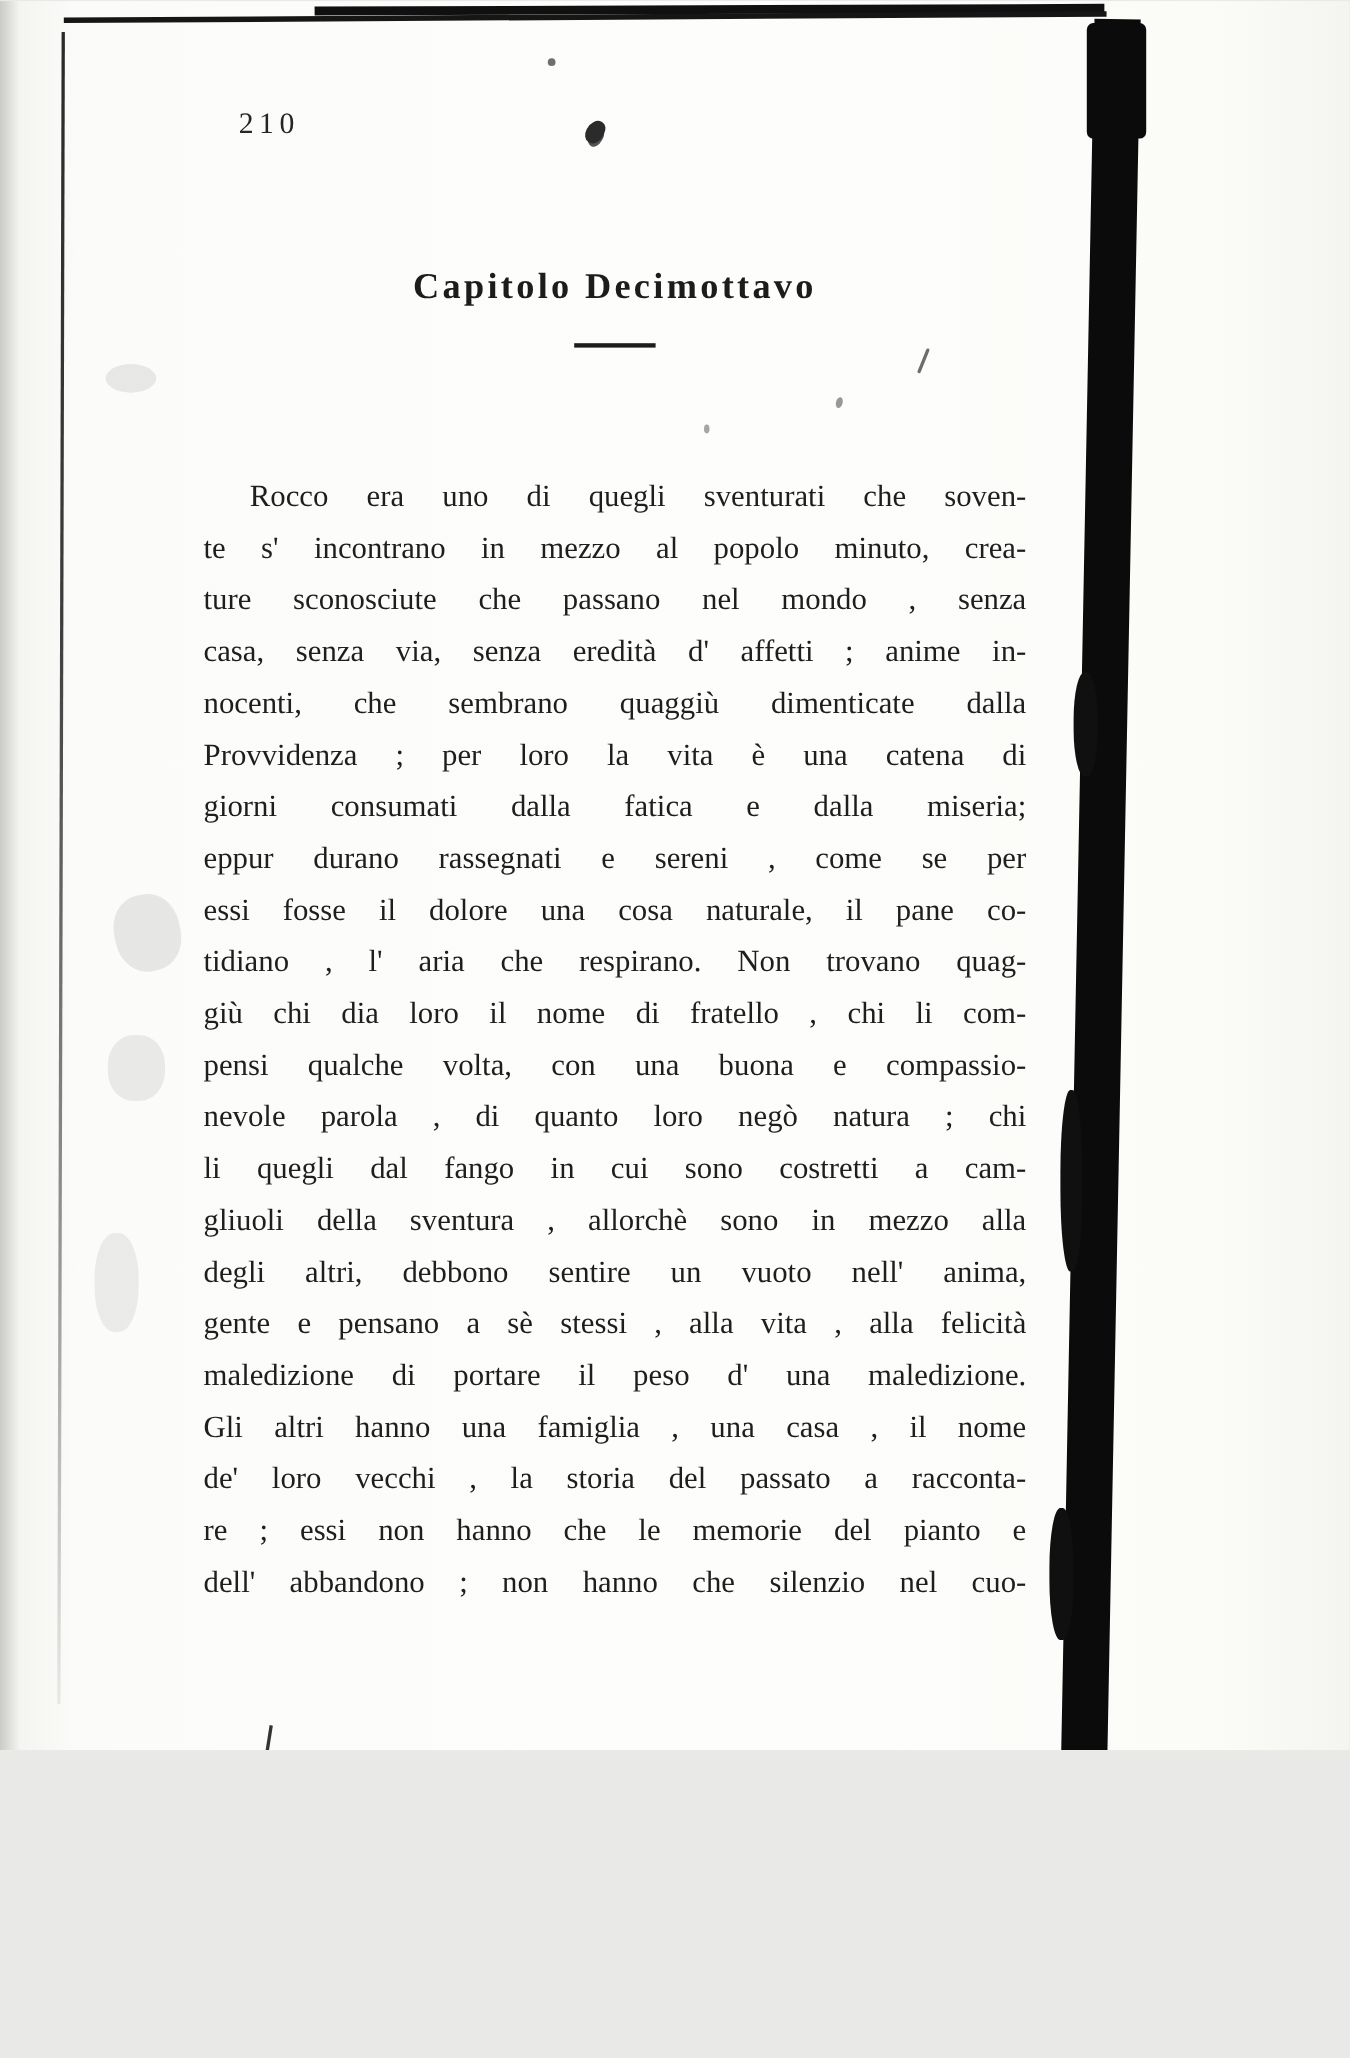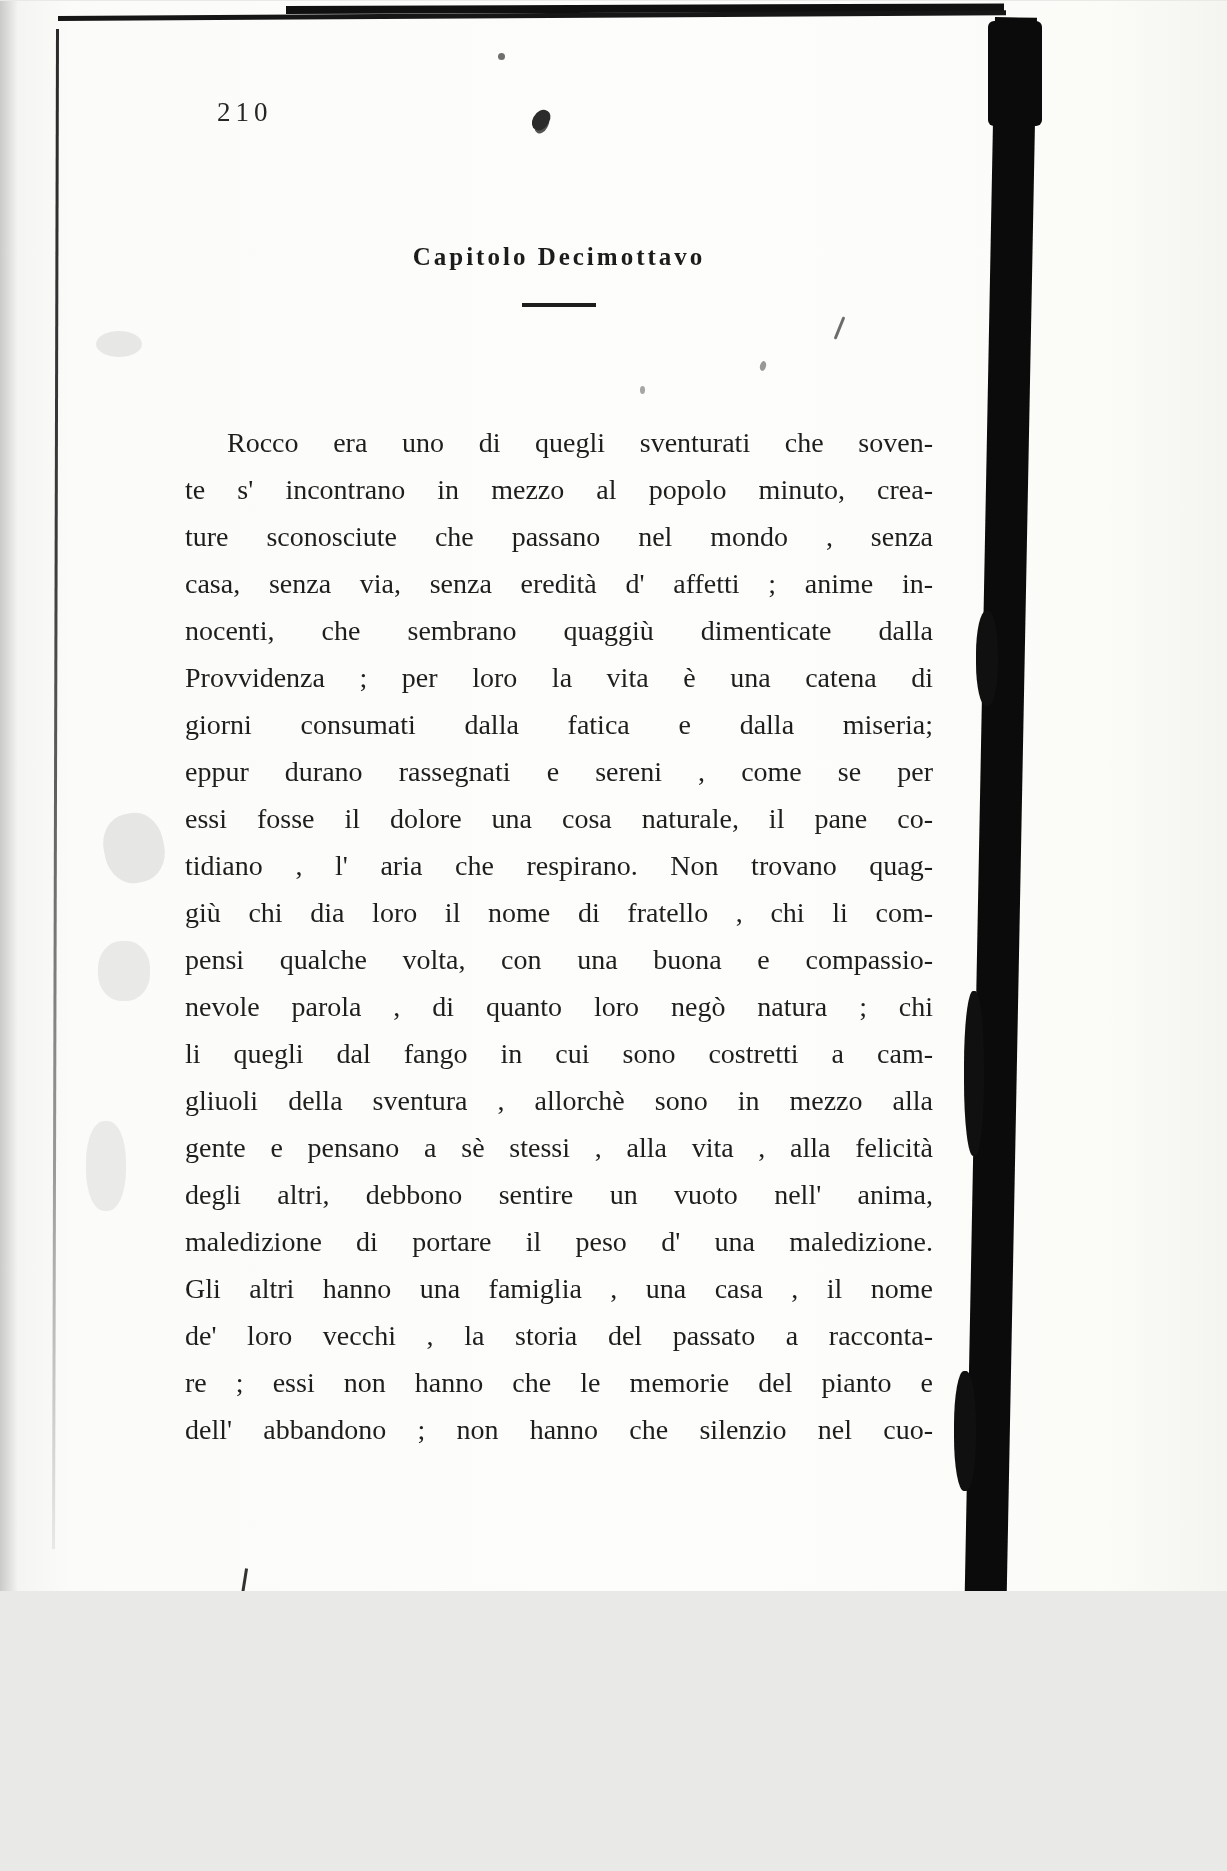"Capitolo Decimottavo" .chapter-title { font-size: 25px -> 33px }
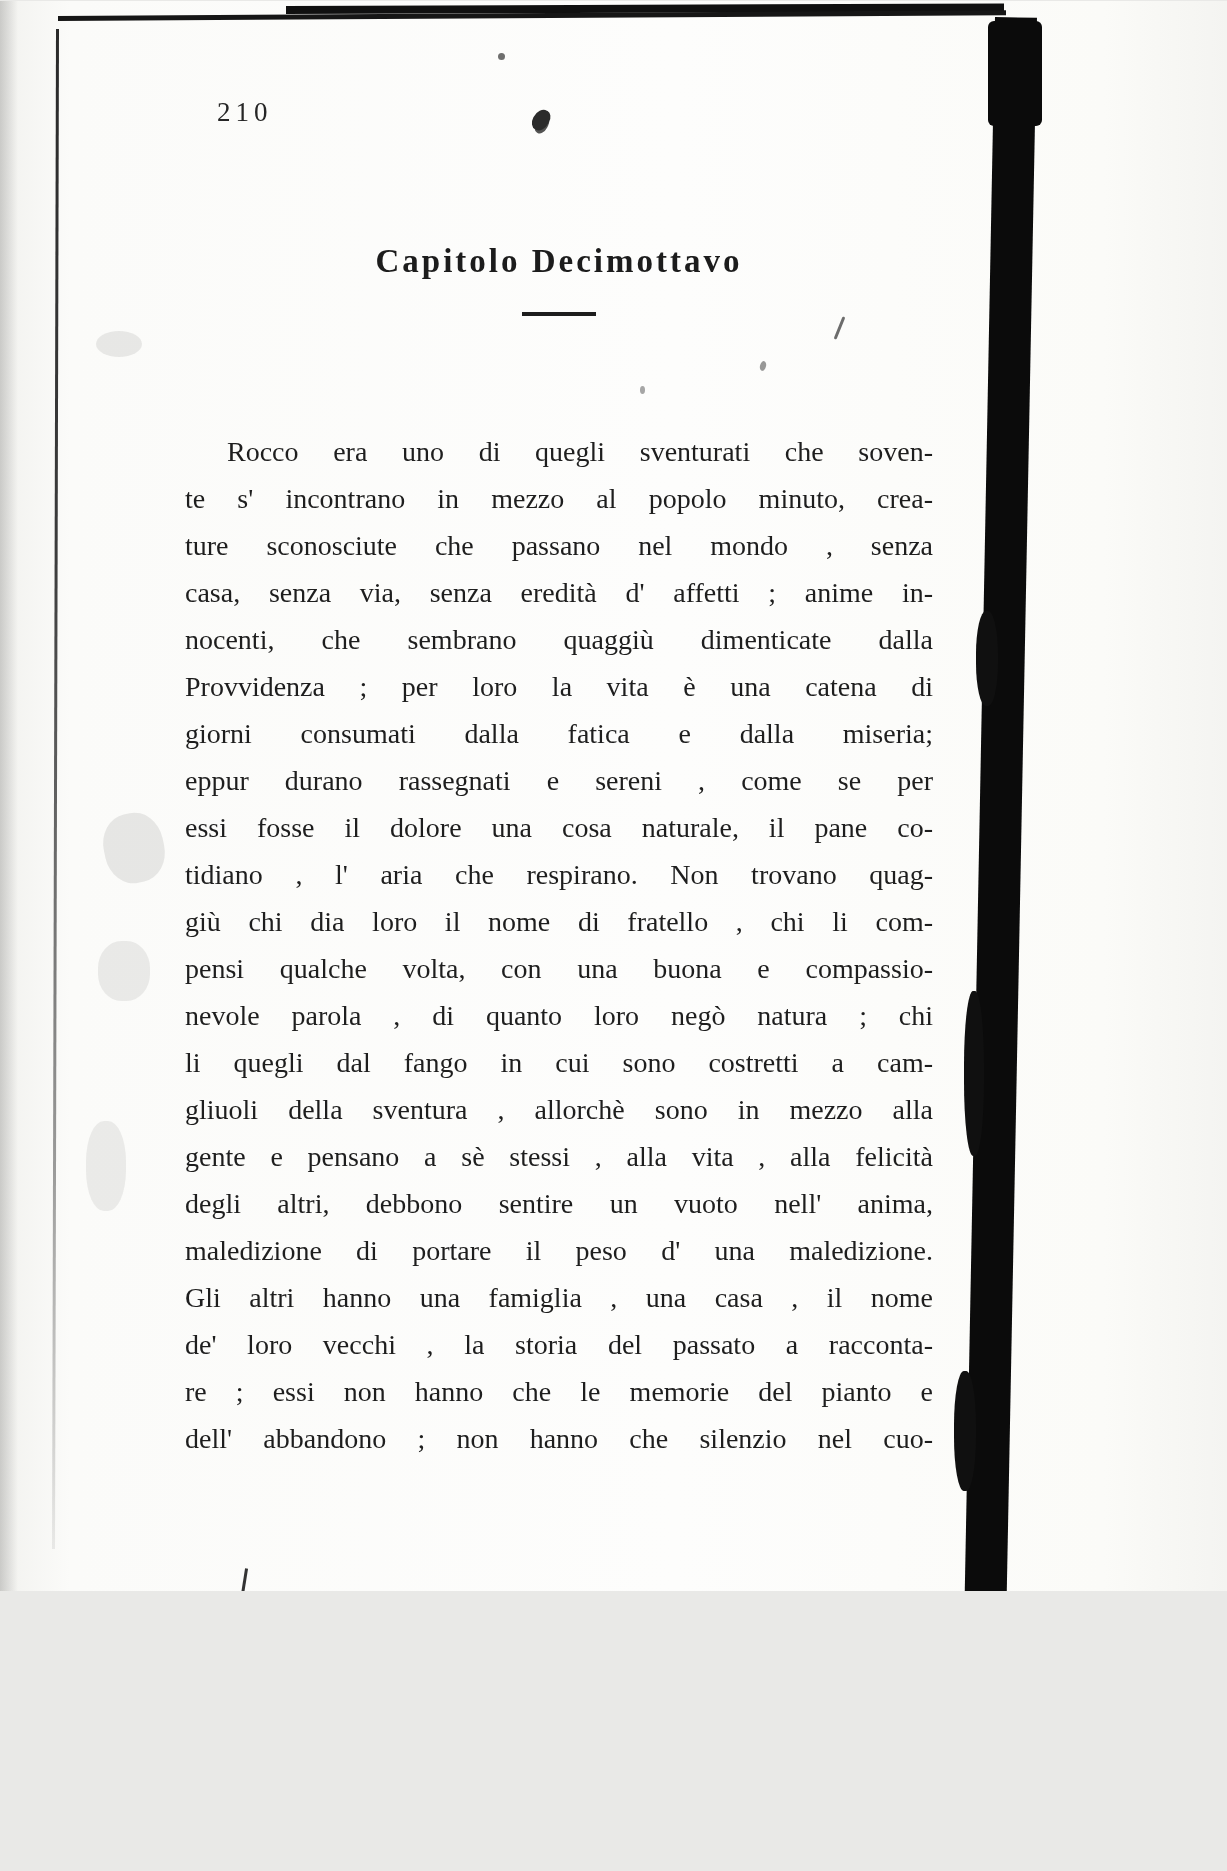"gente e pensano a sè" div.line { order: before "degli altri, debbono sentire un" -> after "degli altri, debbono sentire un" }
